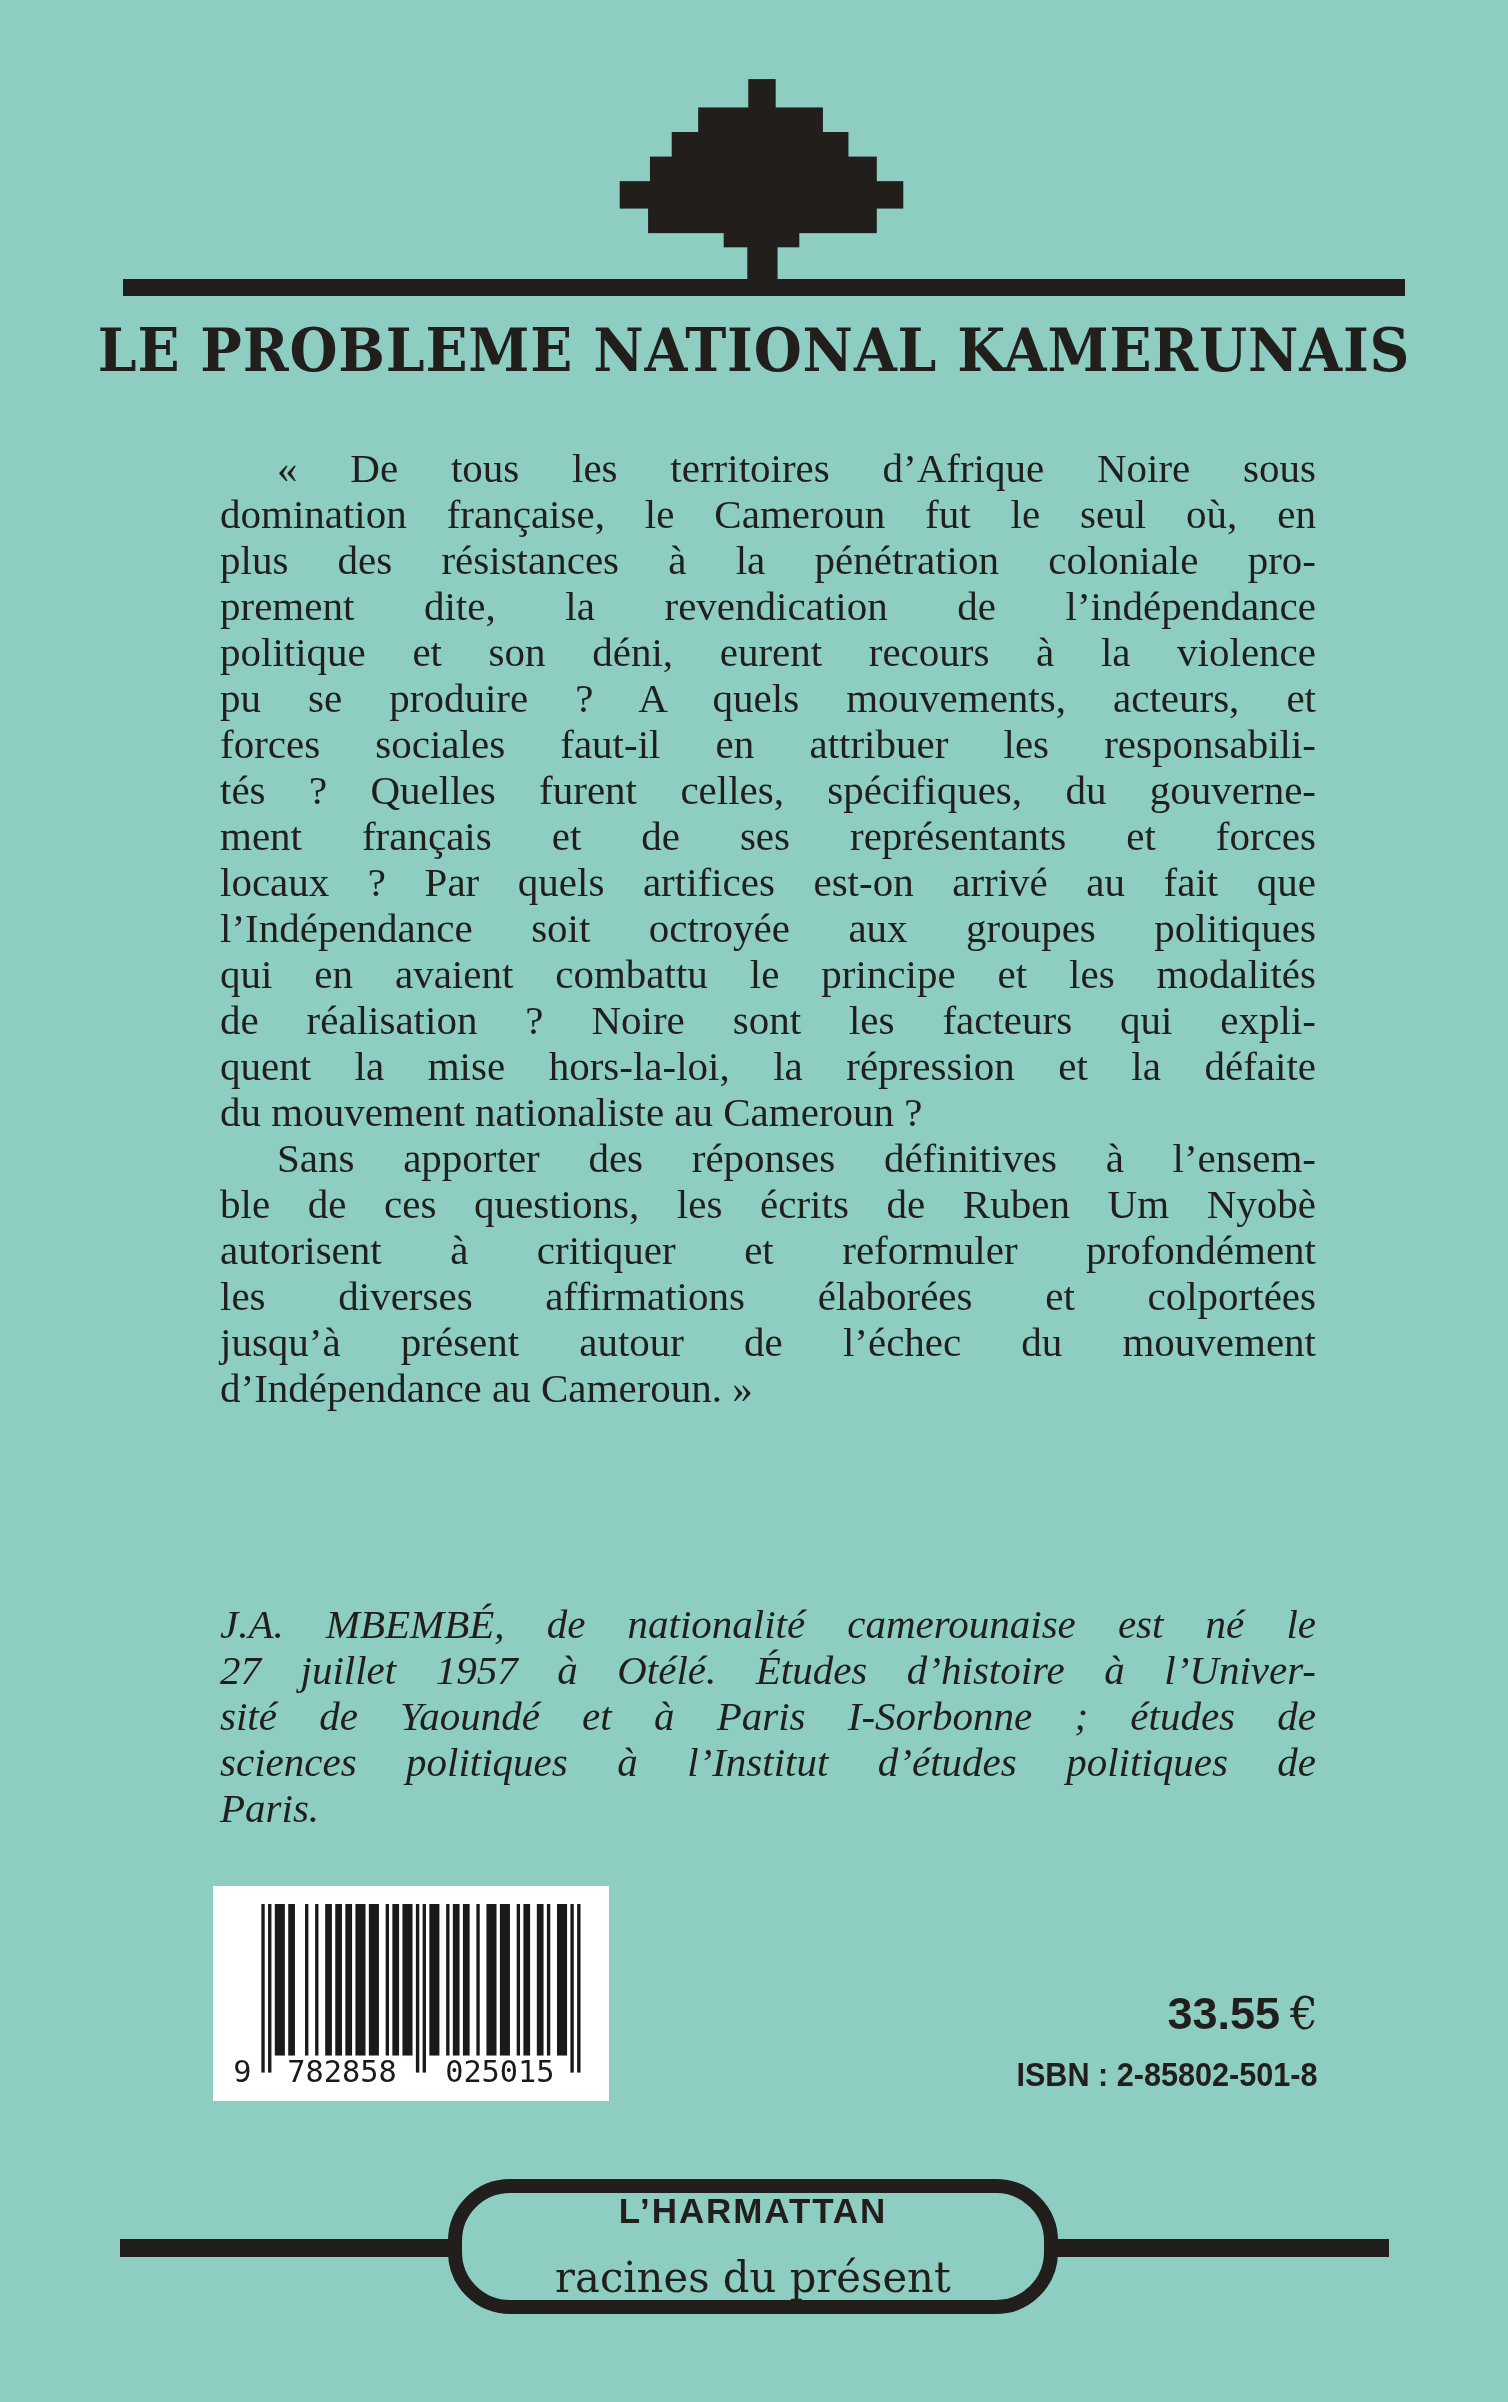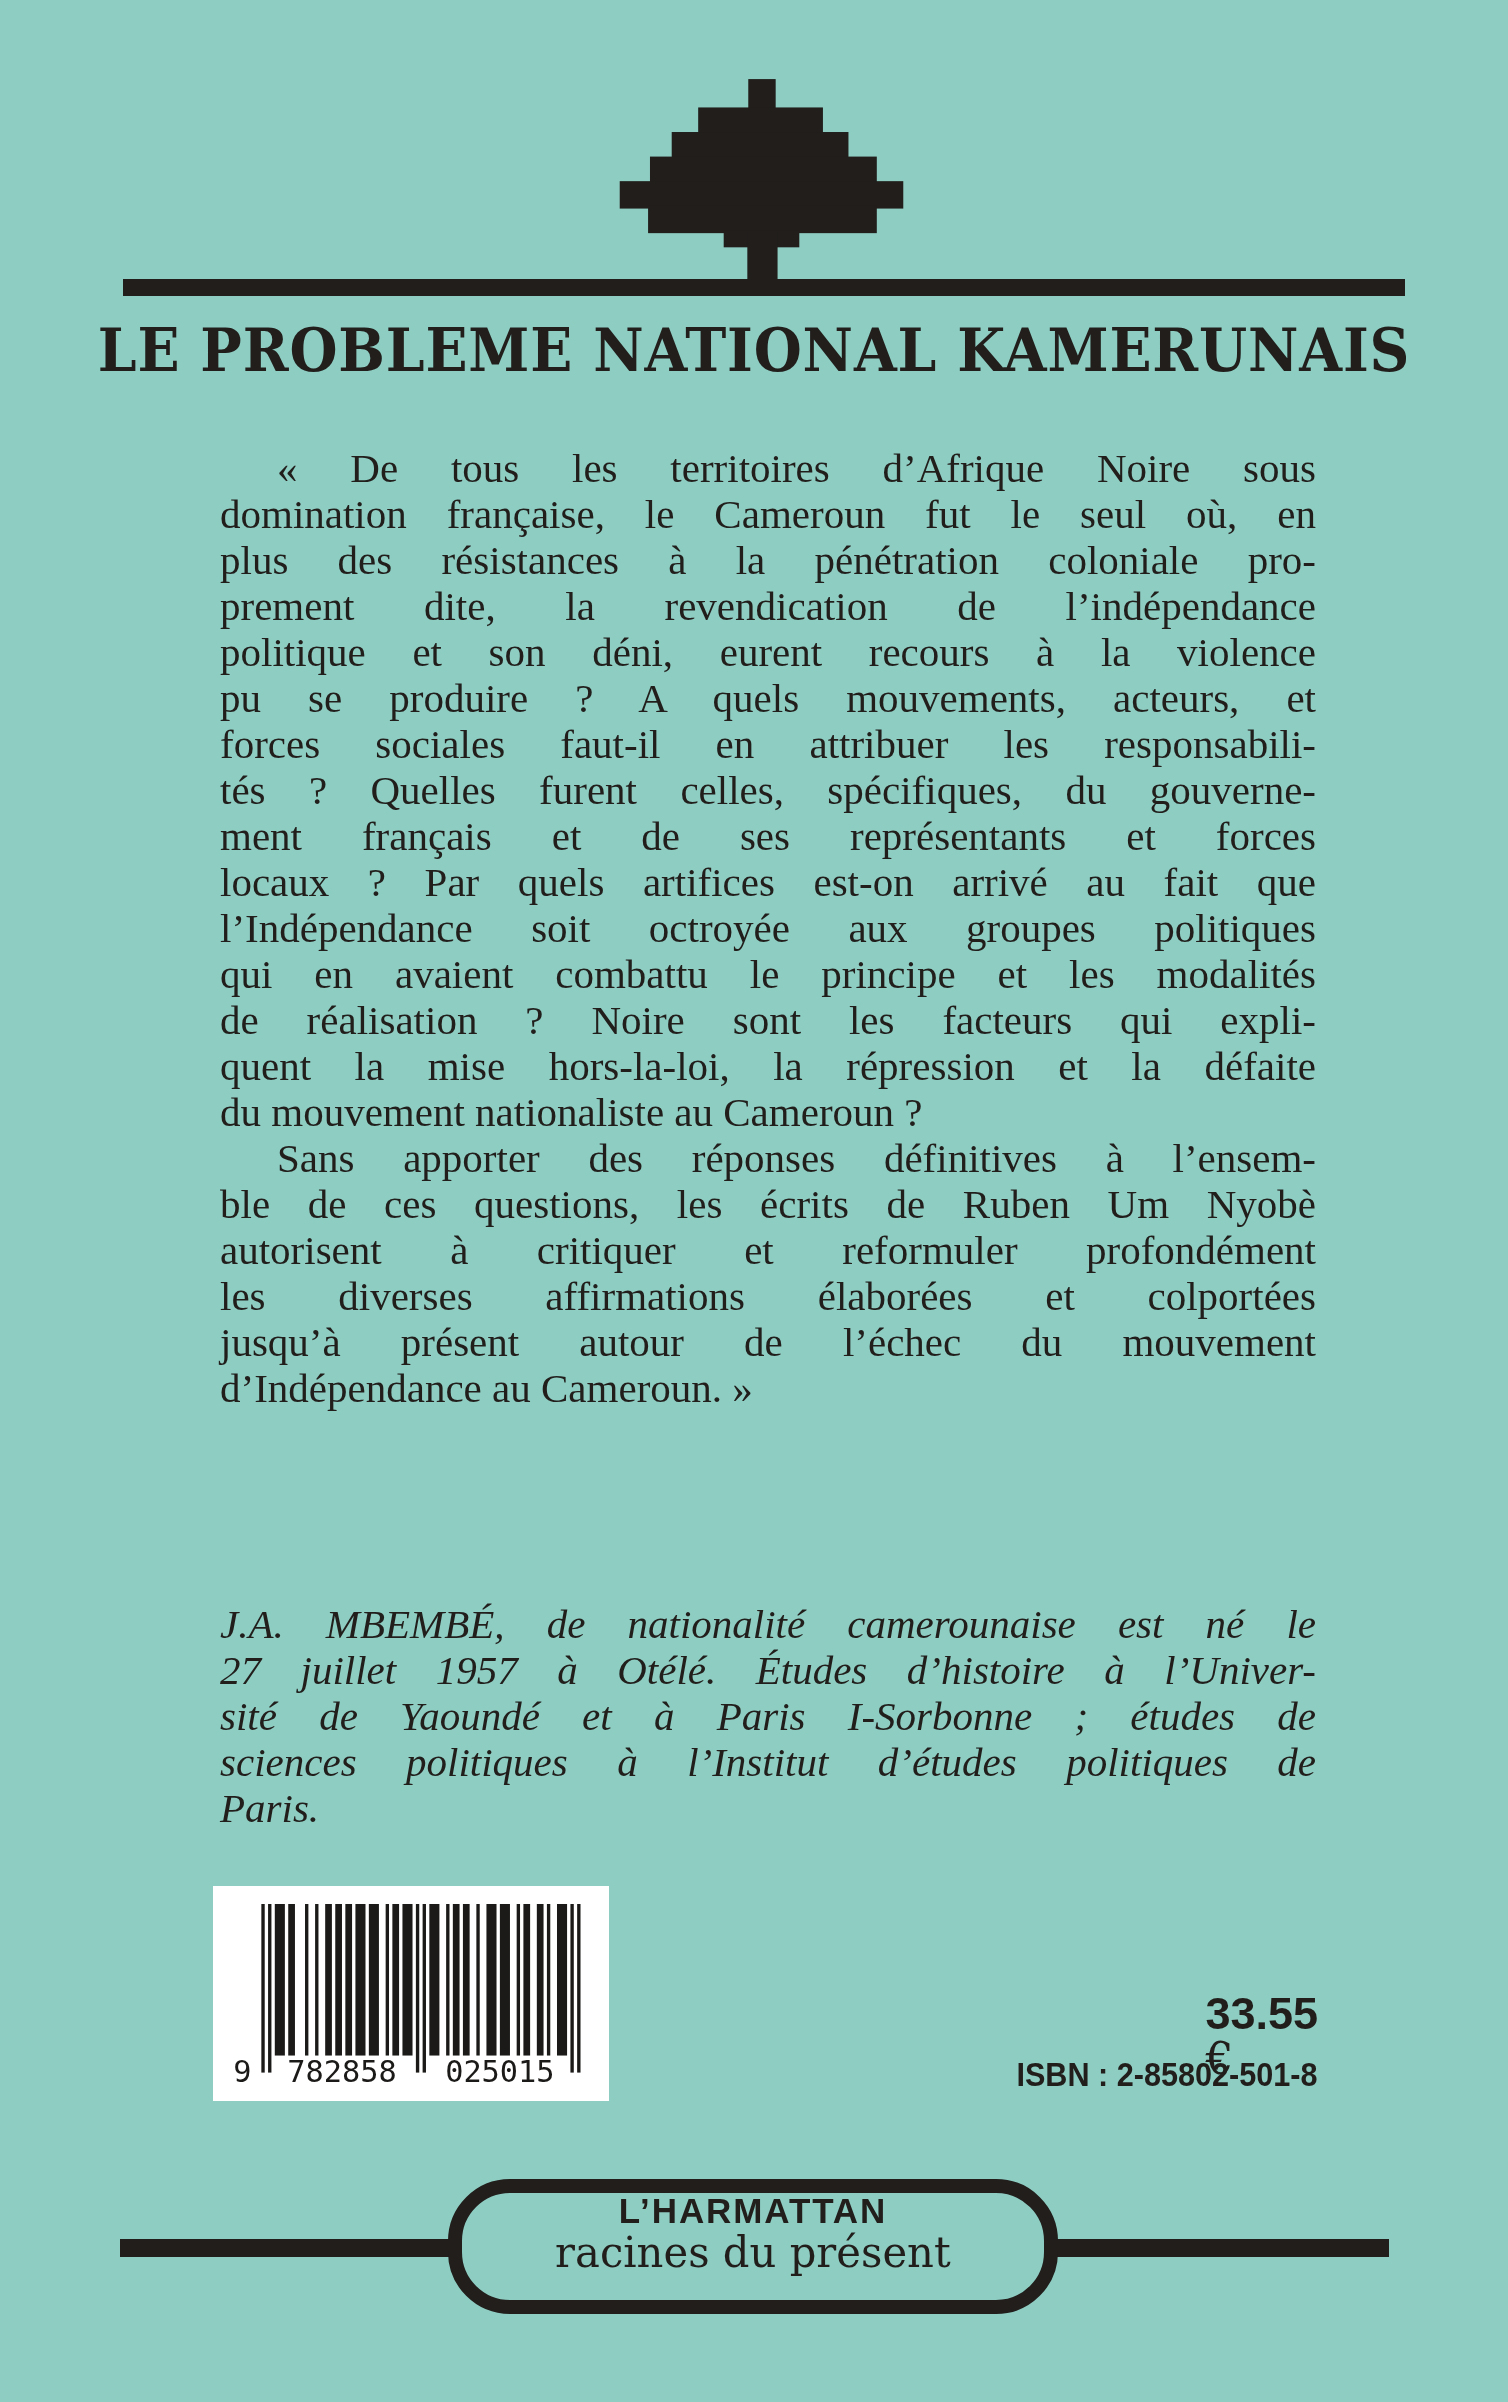"33.55" .price { align-items: flex-start -> center; flex-direction: column -> none; gap: 1px -> 10px }
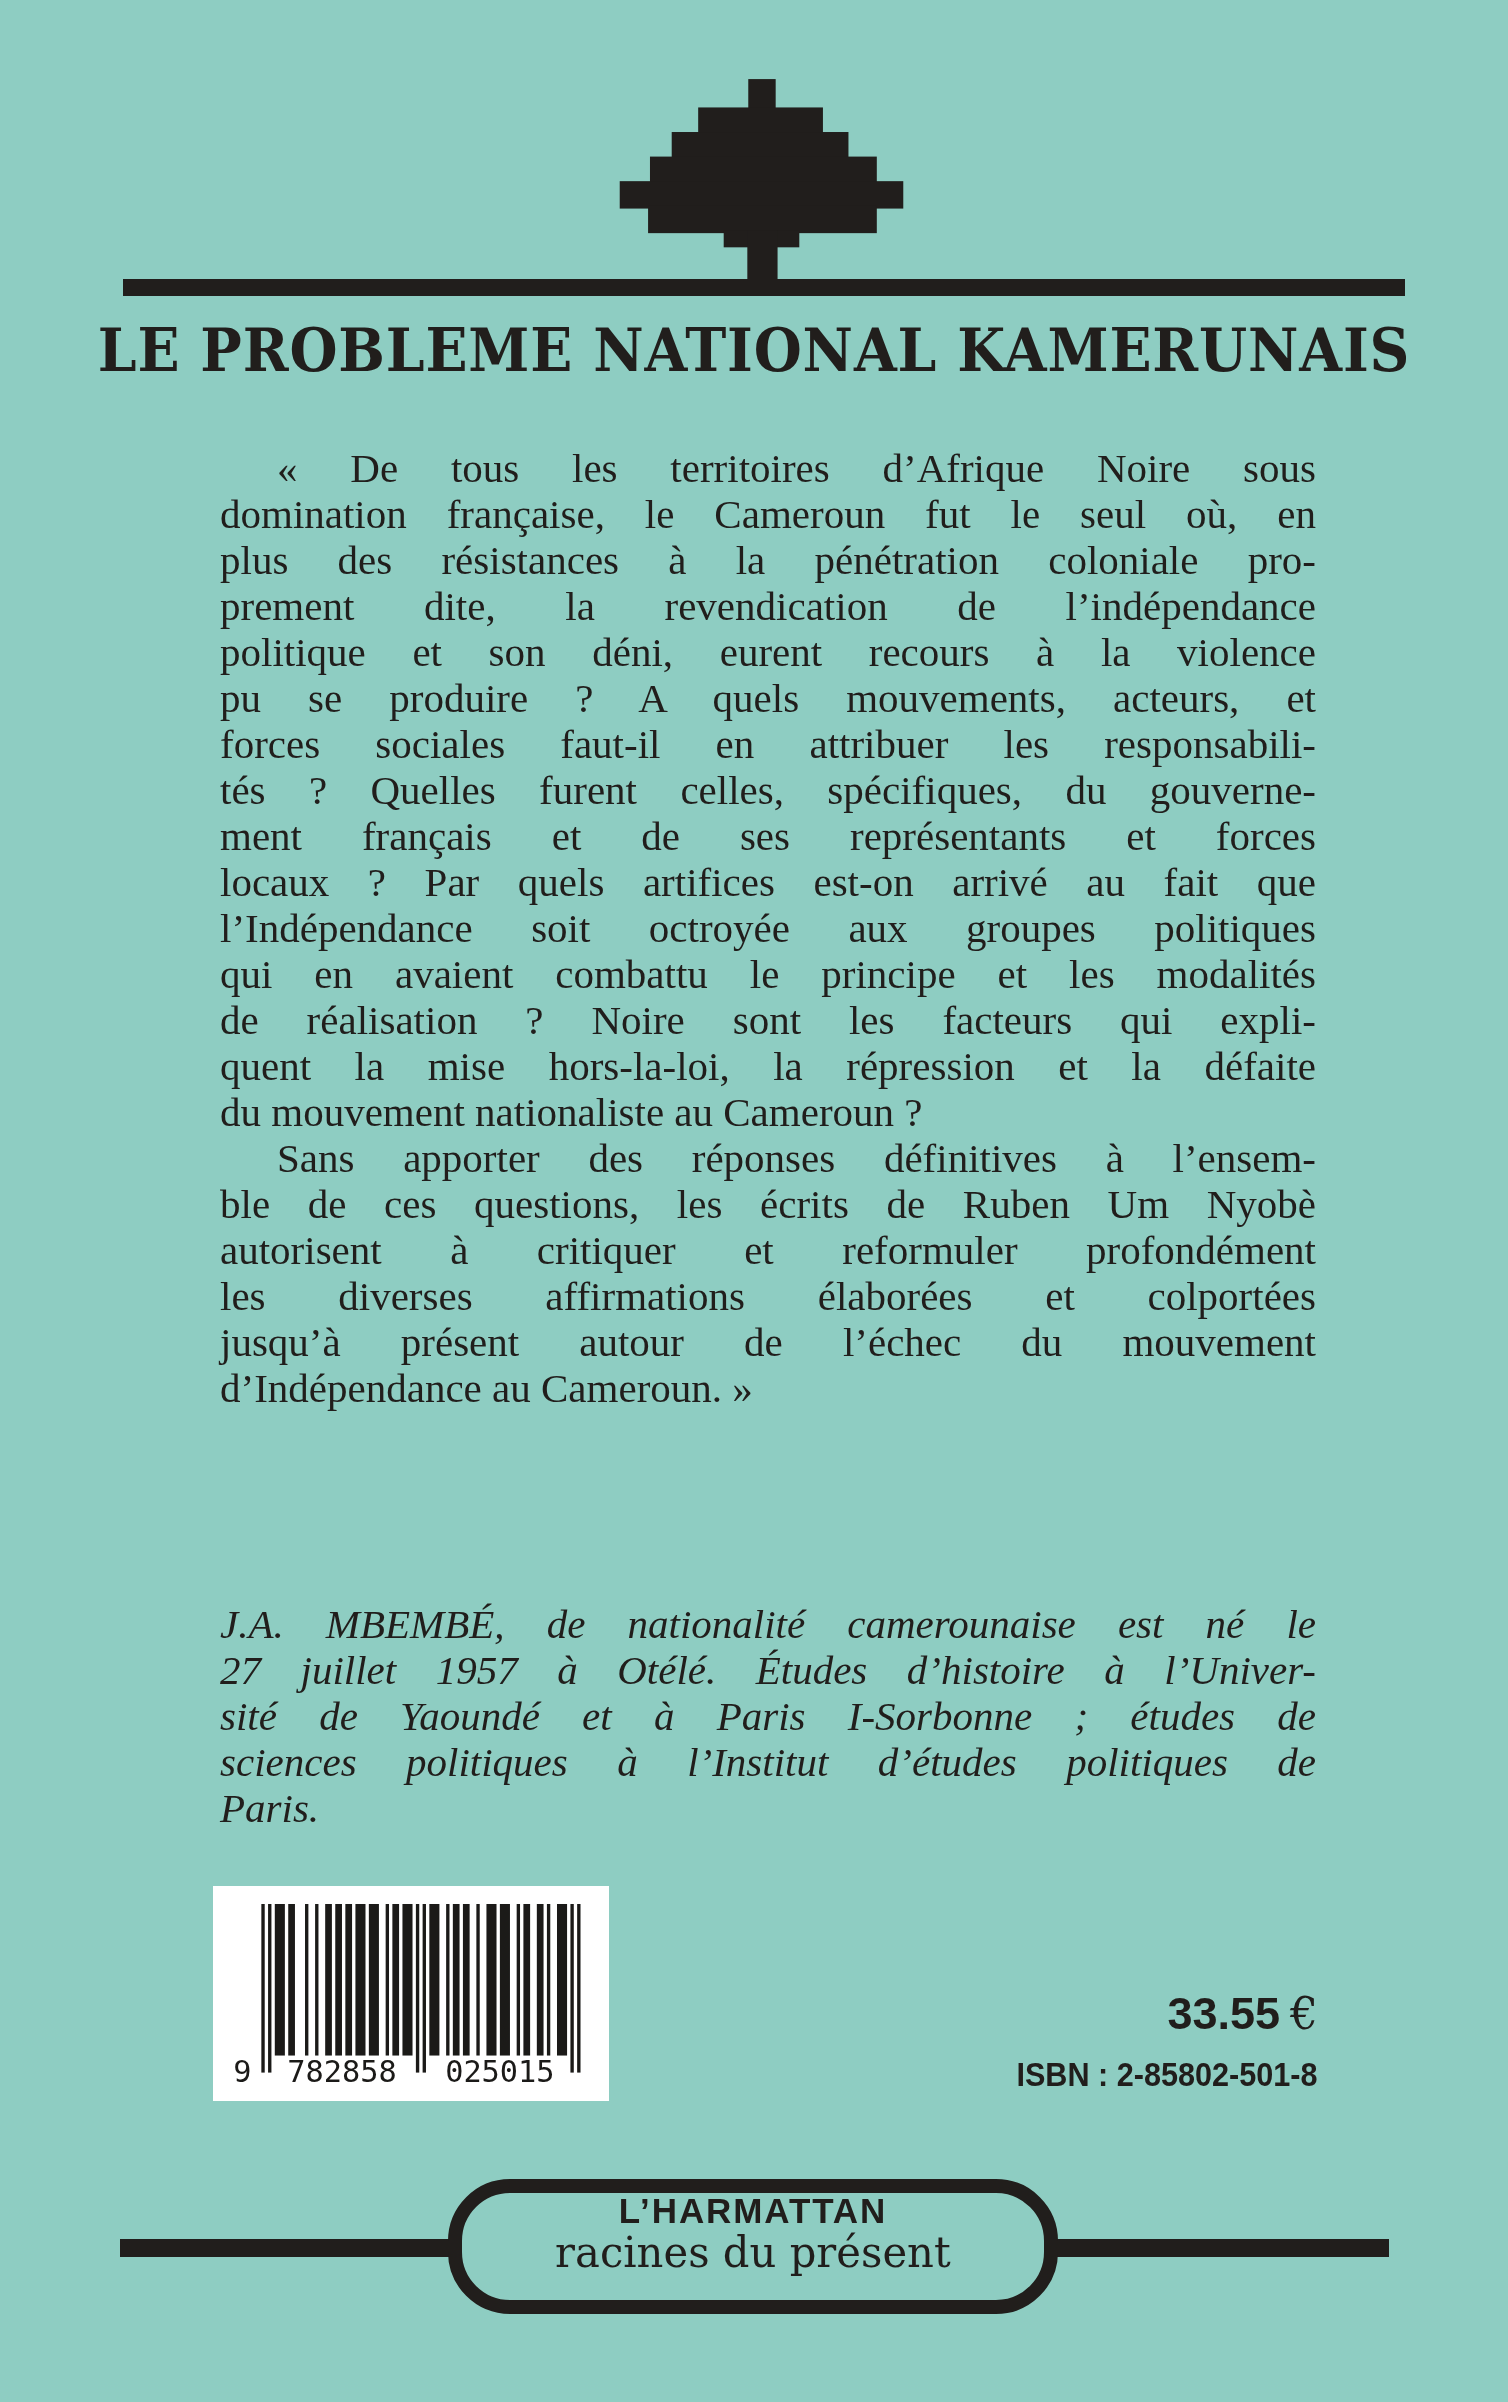"L’HARMATTAN" .pill { justify-content: flex-start -> space-between }
